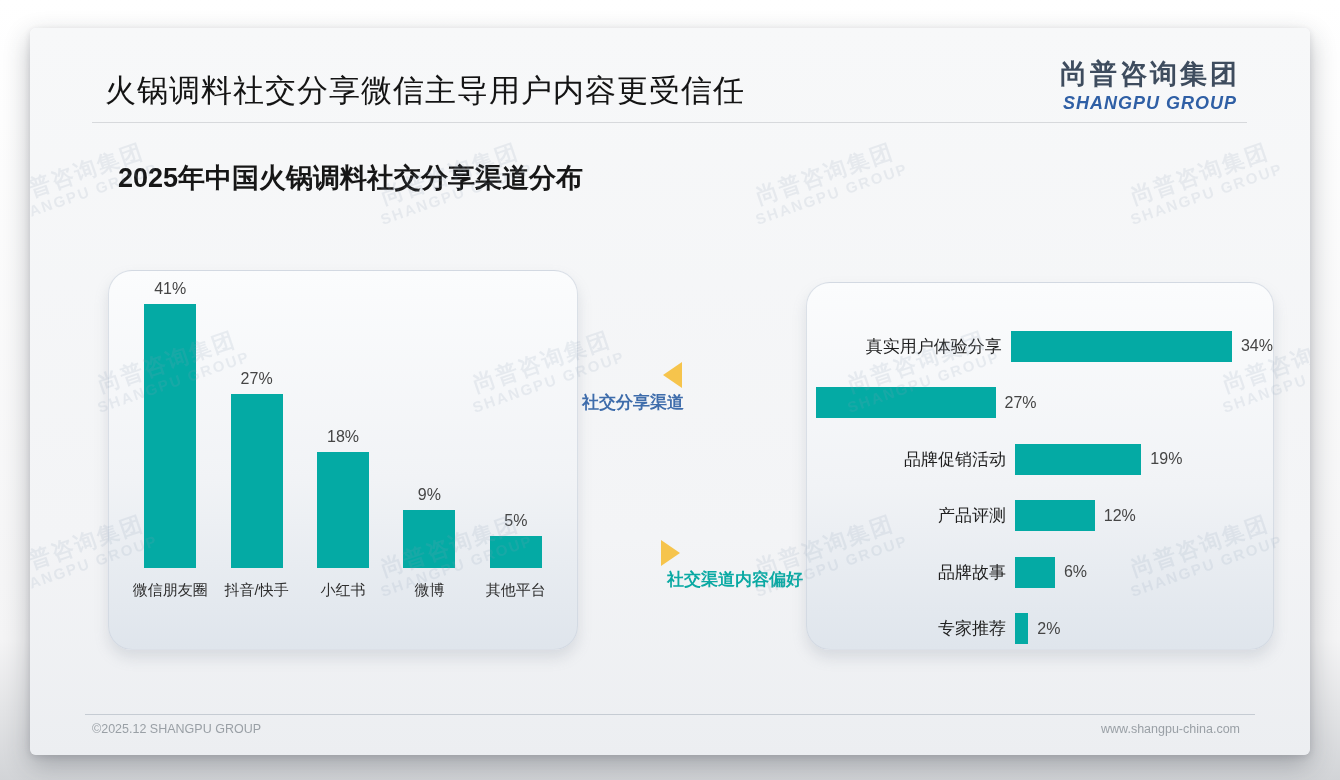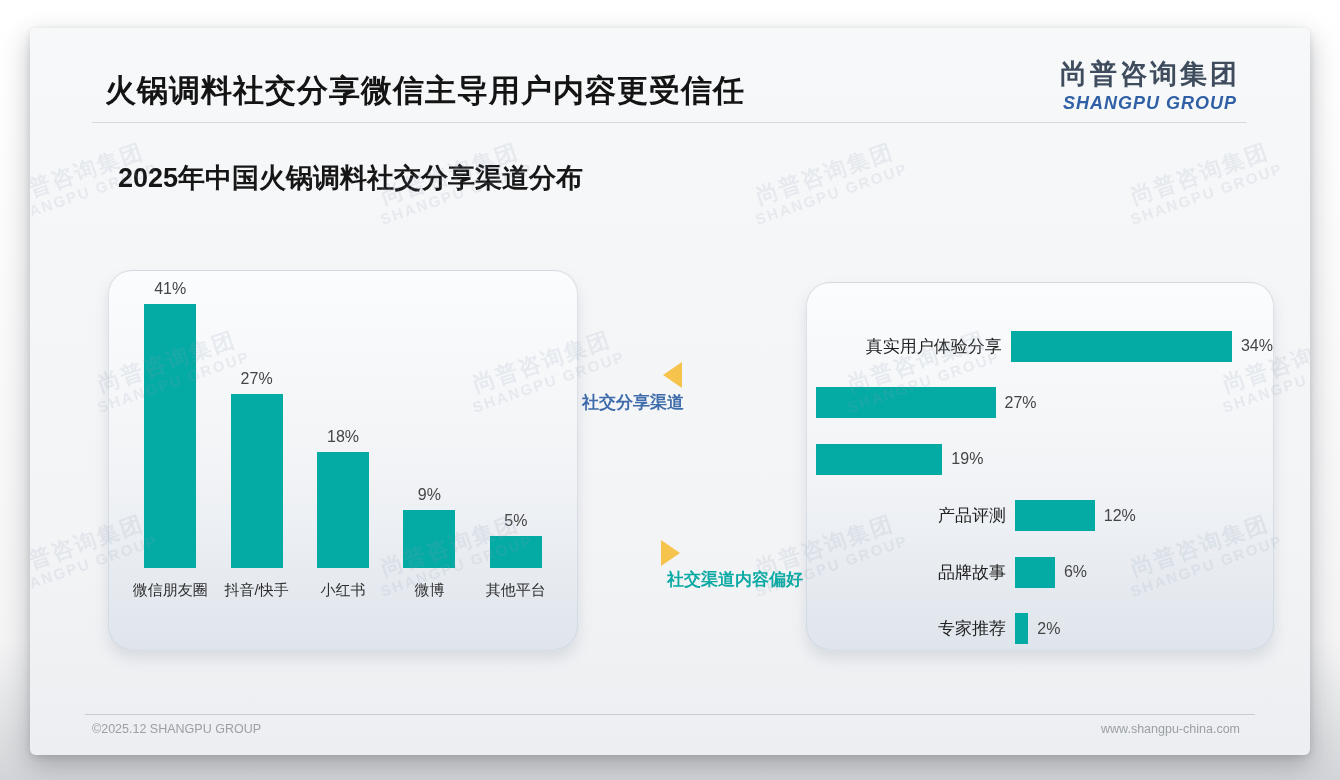"火锅调料社交分享微信主导用户内容更受信任" .main-title { font-weight: bold -> normal }
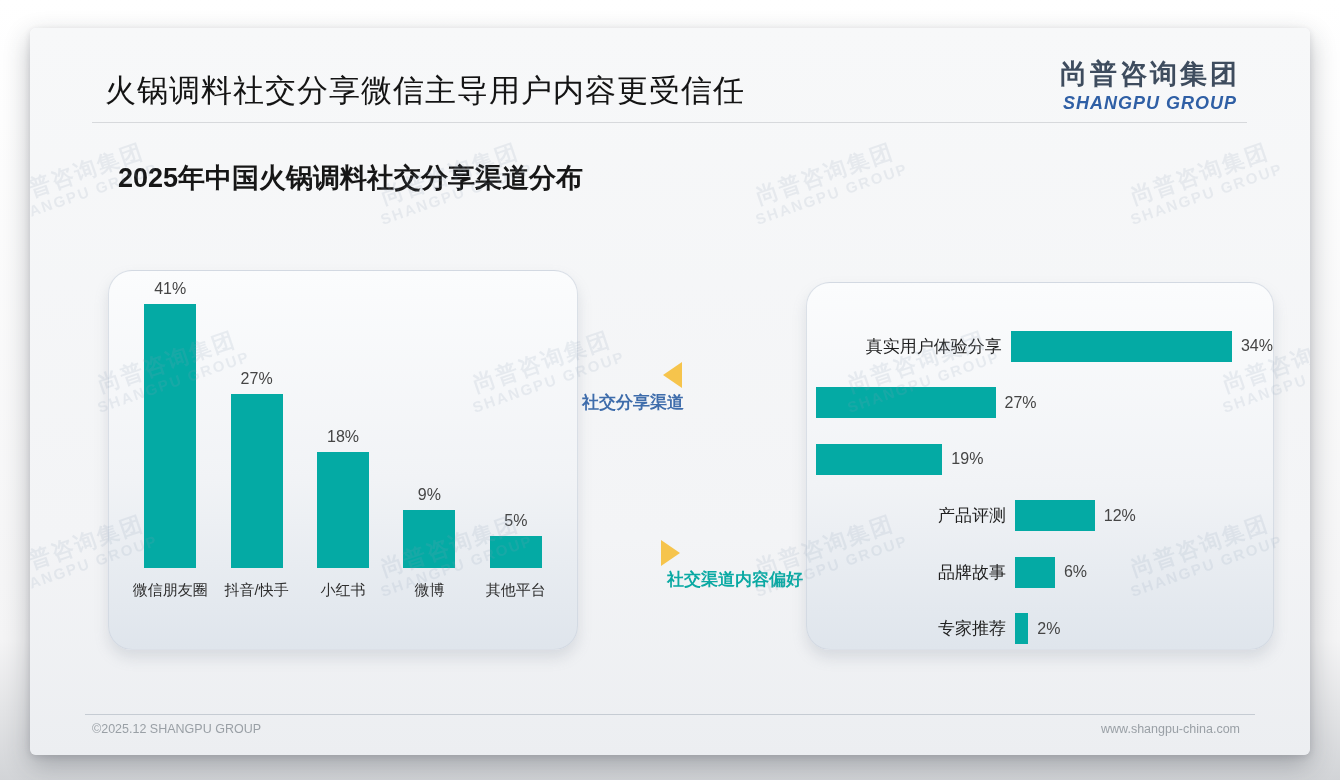"品牌促销活动" div.hlabel { html: none -> <div>品牌促销活动</div> }
